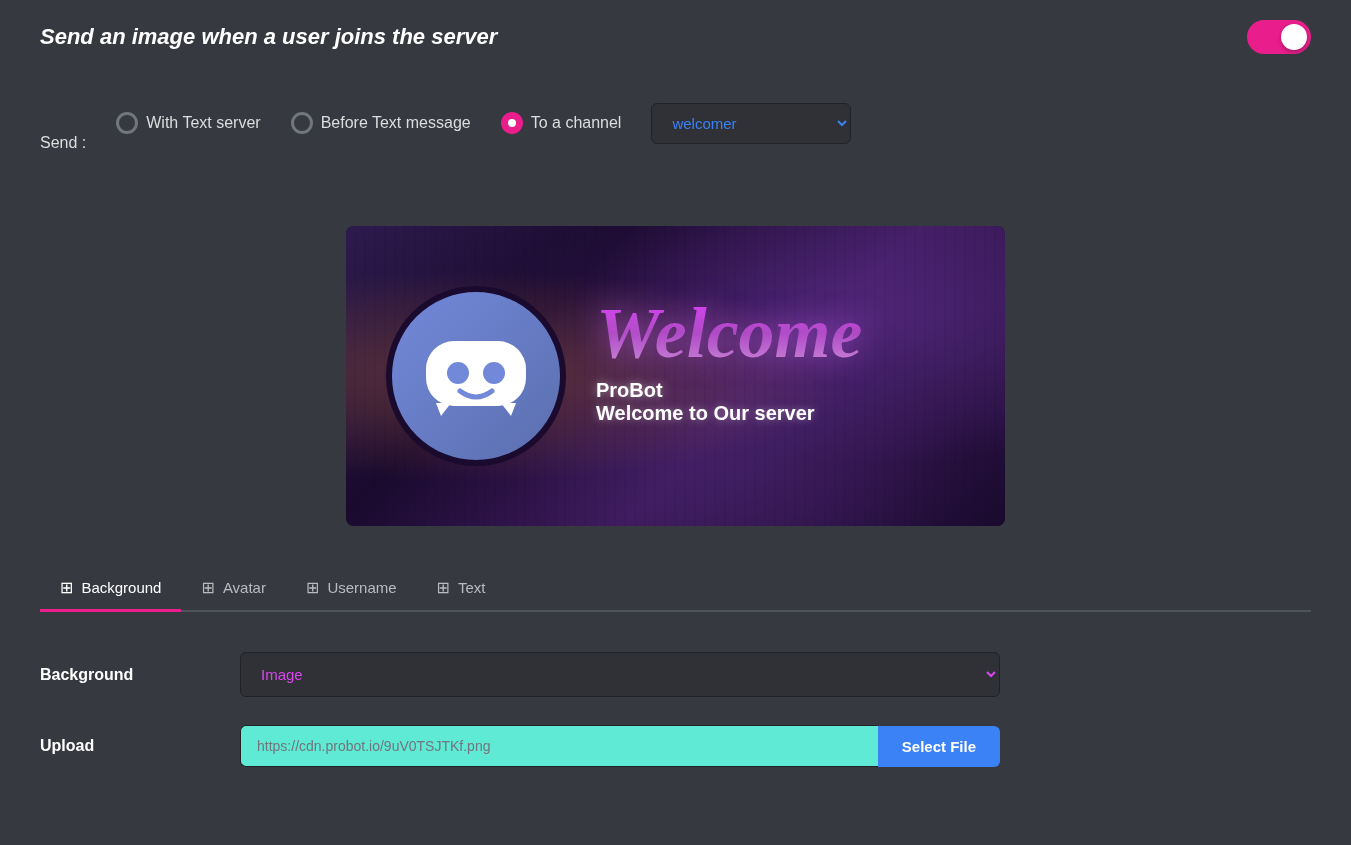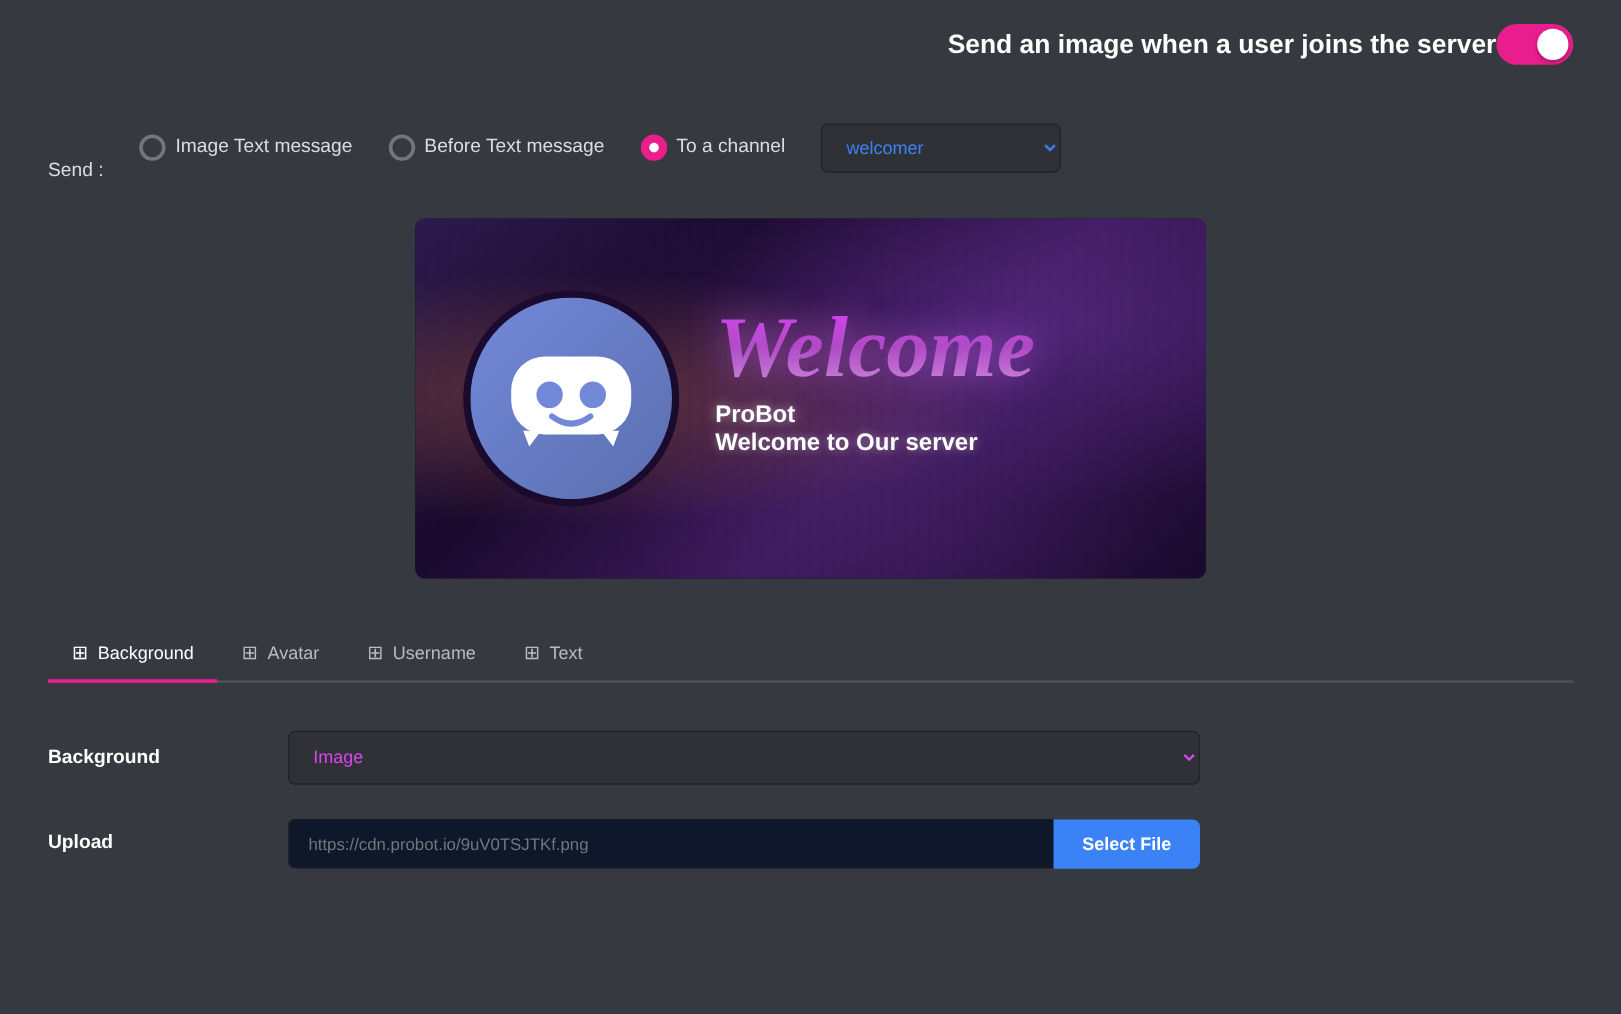"Send an image when a" .header-row { font-style: none -> italic; justify-content: flex-end -> space-between }
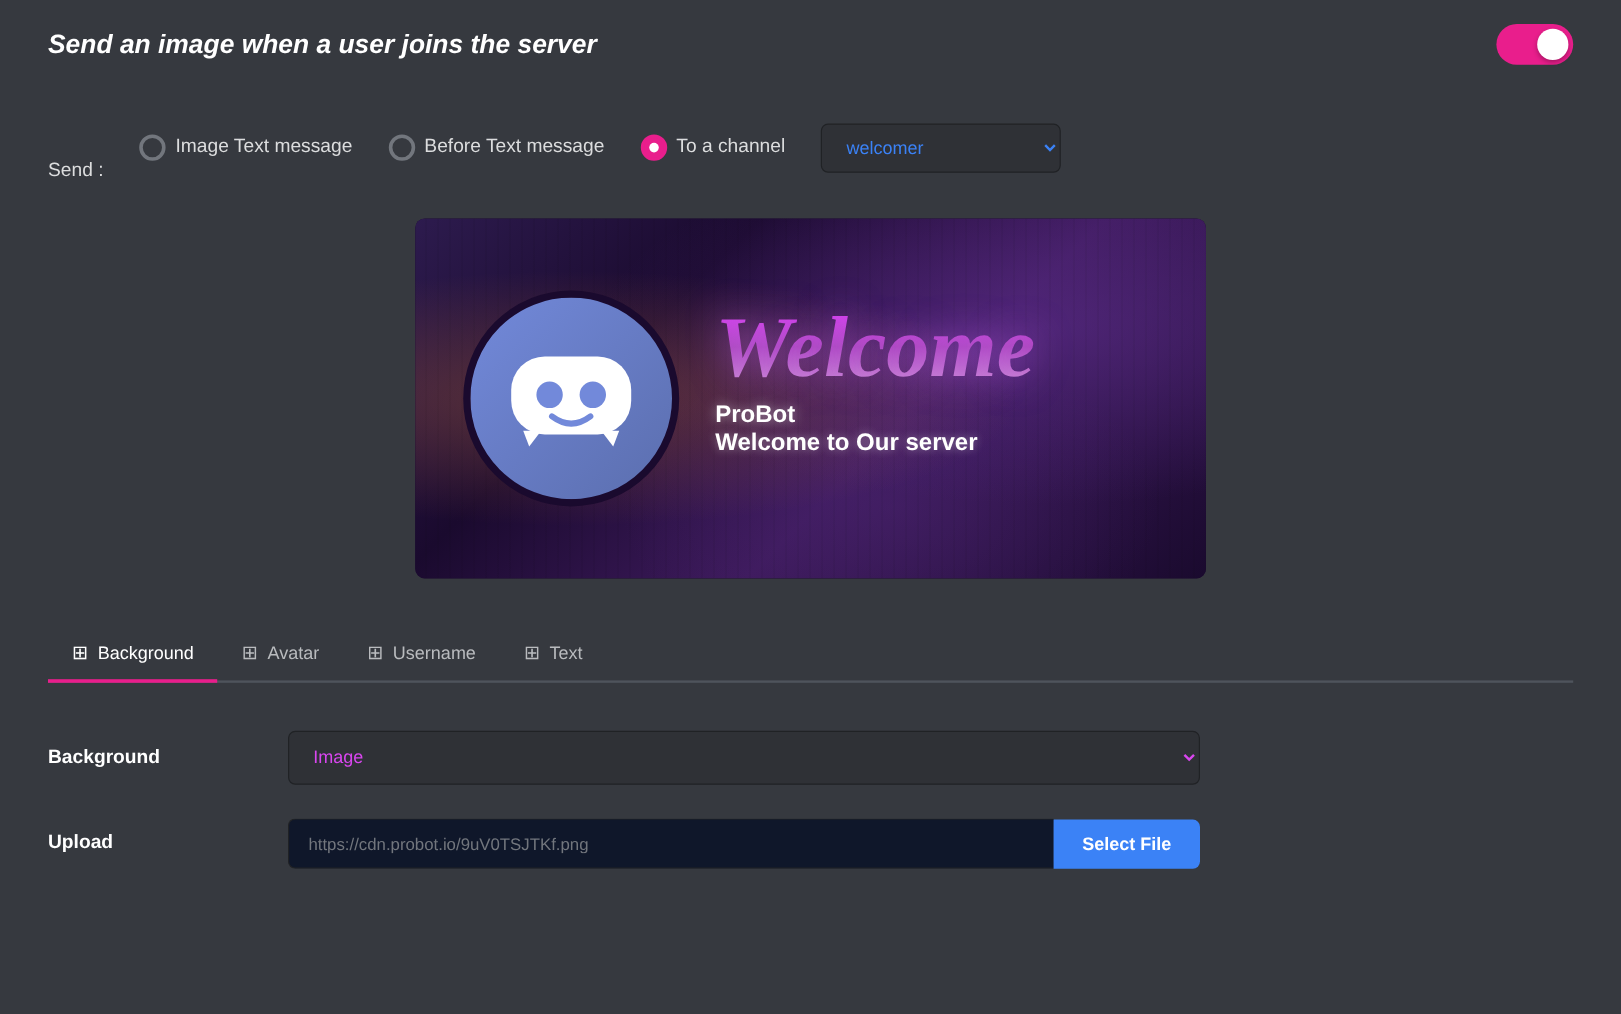"Image Text message" span.radio-text { text: Image Text message -> With Text server }
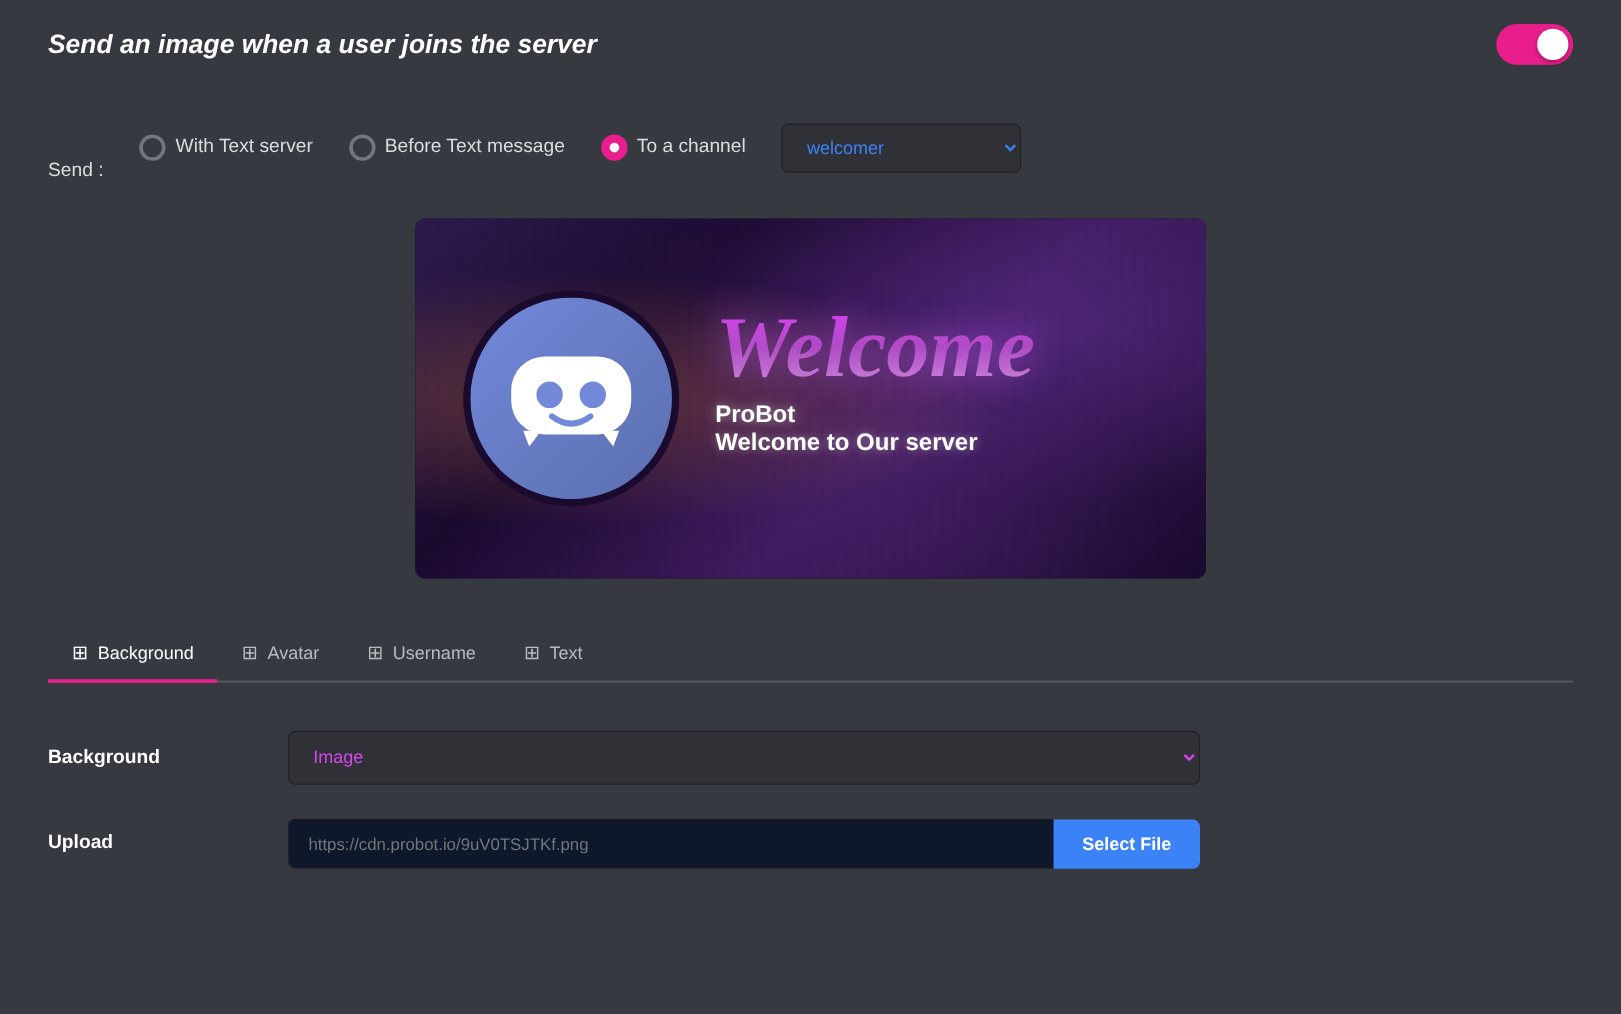"Welcome" .welcome-card { margin-top: none -> 44px }
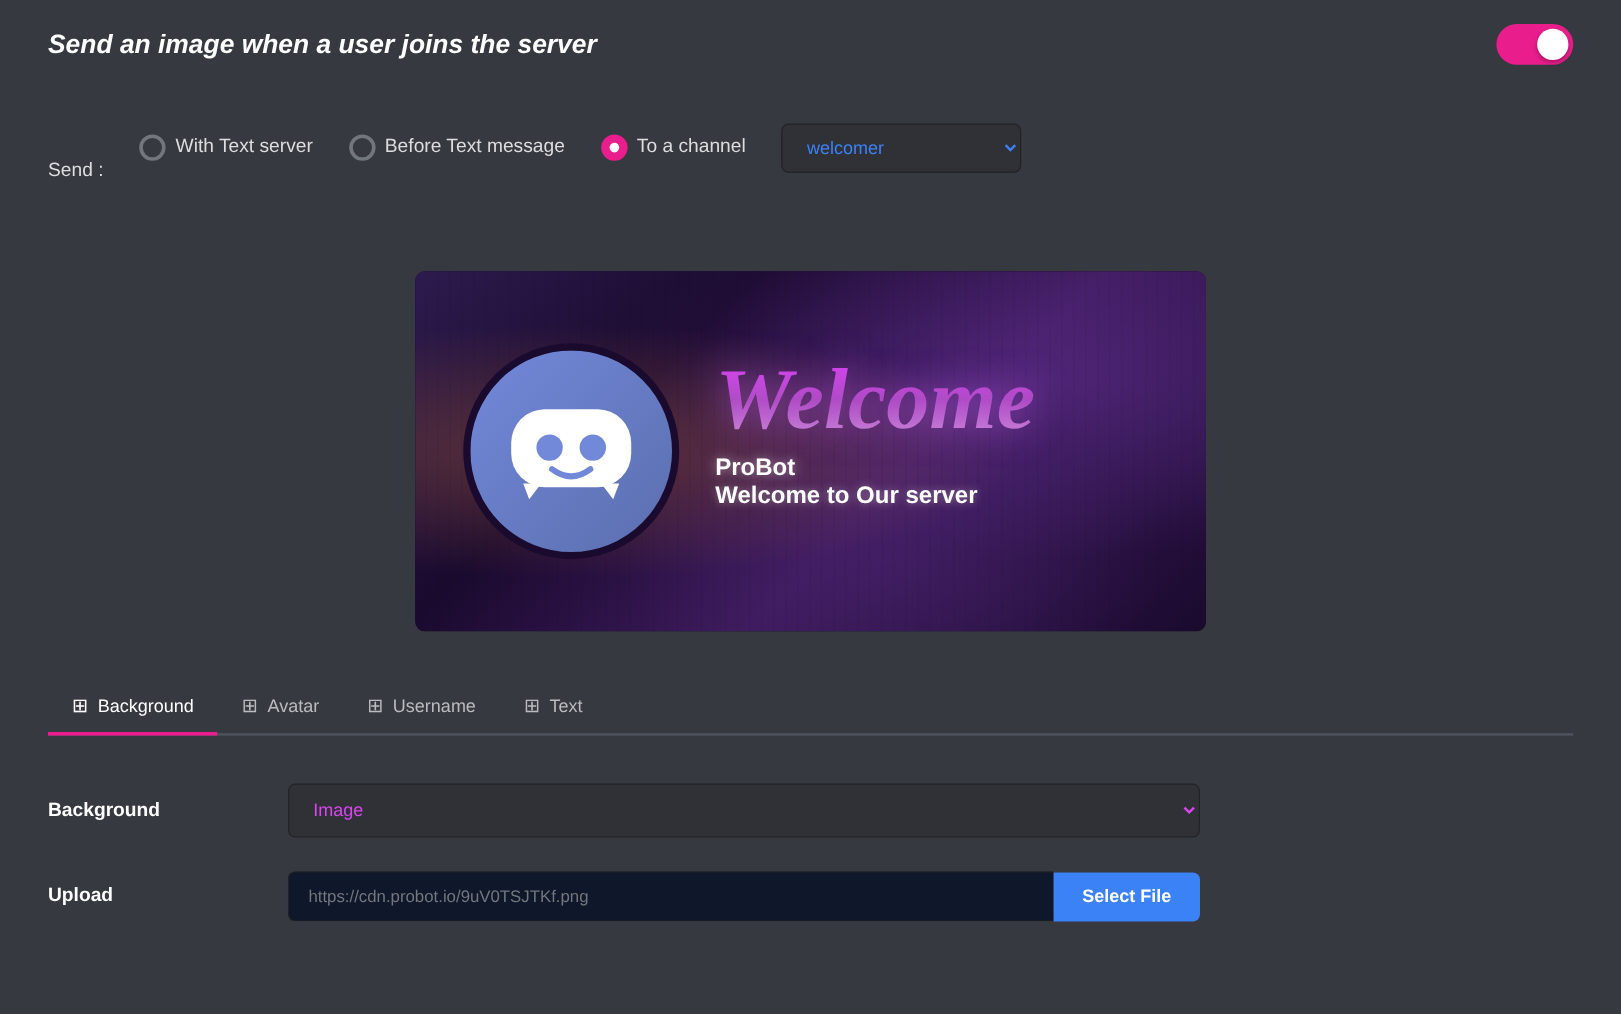"https://cdn.probot.io/9uV0TSJTKf.png" .upload-input { background: #0f172a -> #5eead4 }
